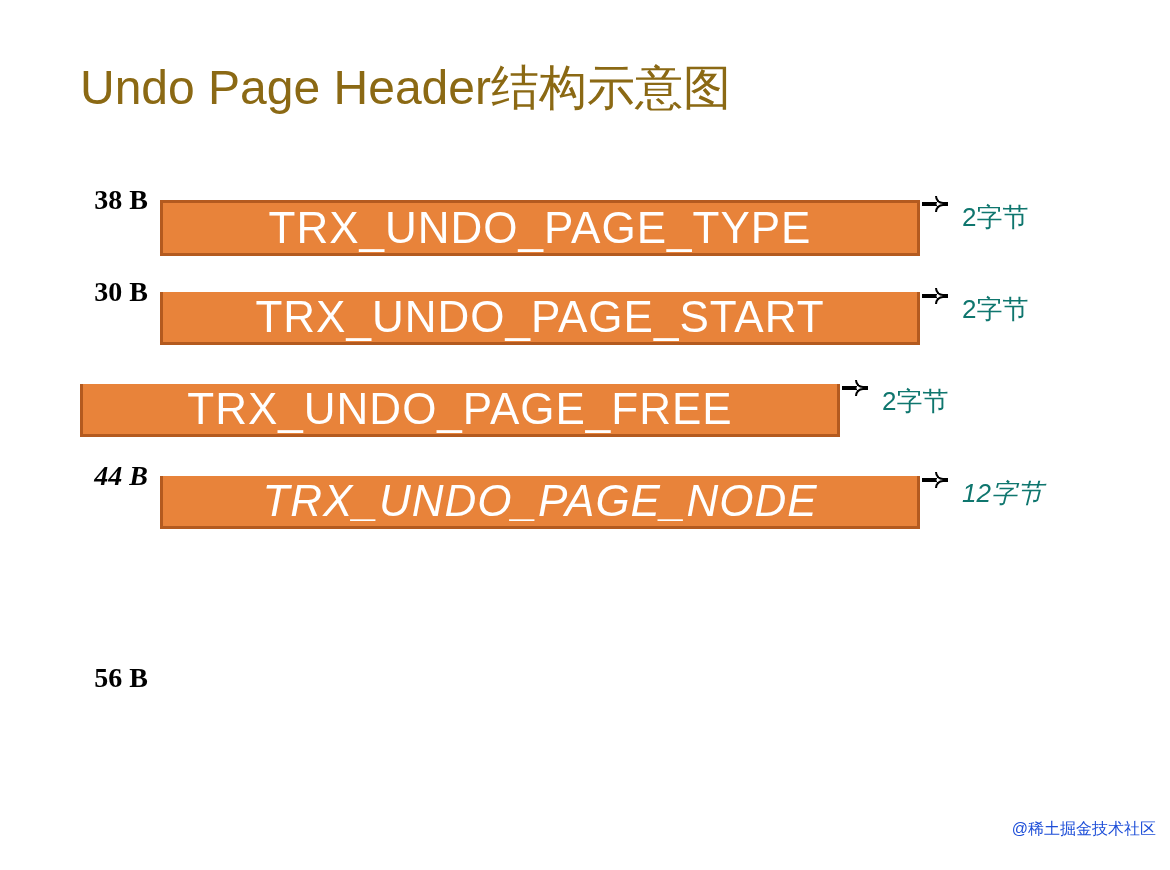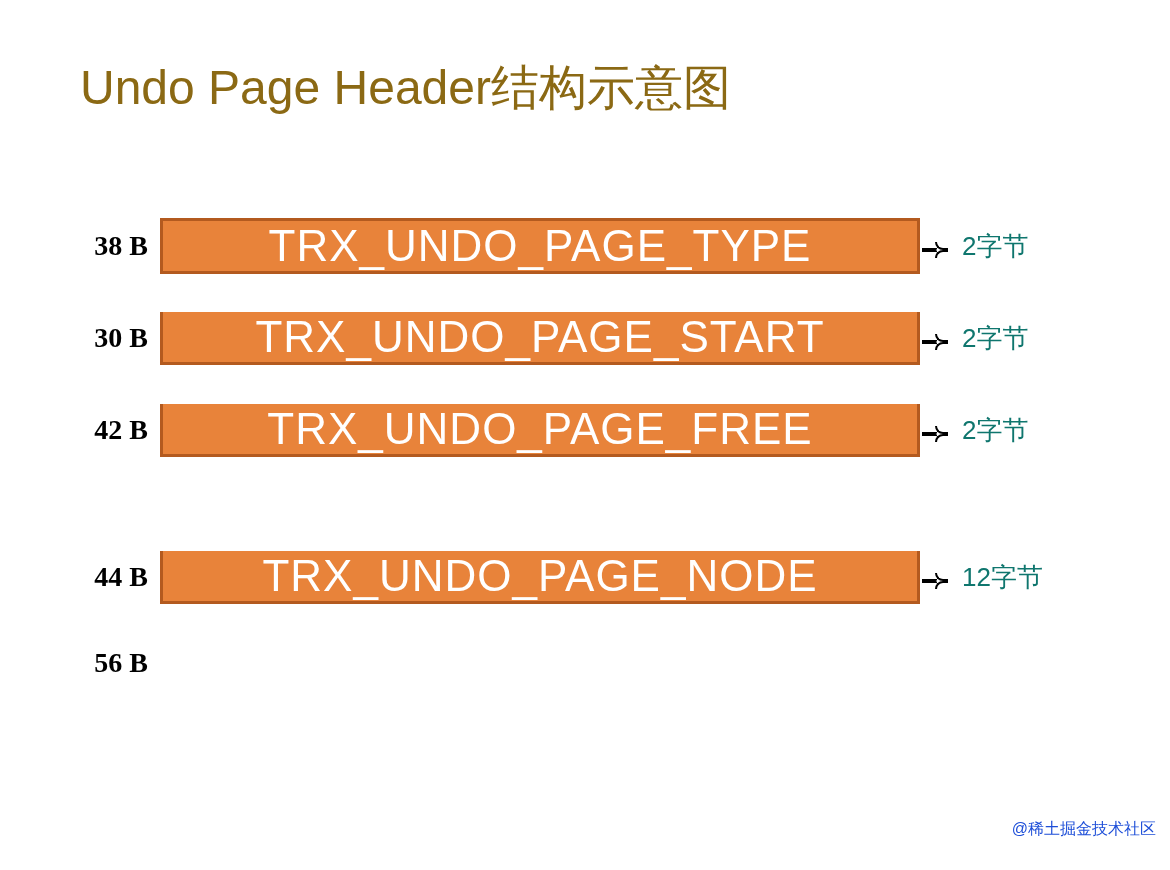"38 B" .row { align-items: center -> flex-start }
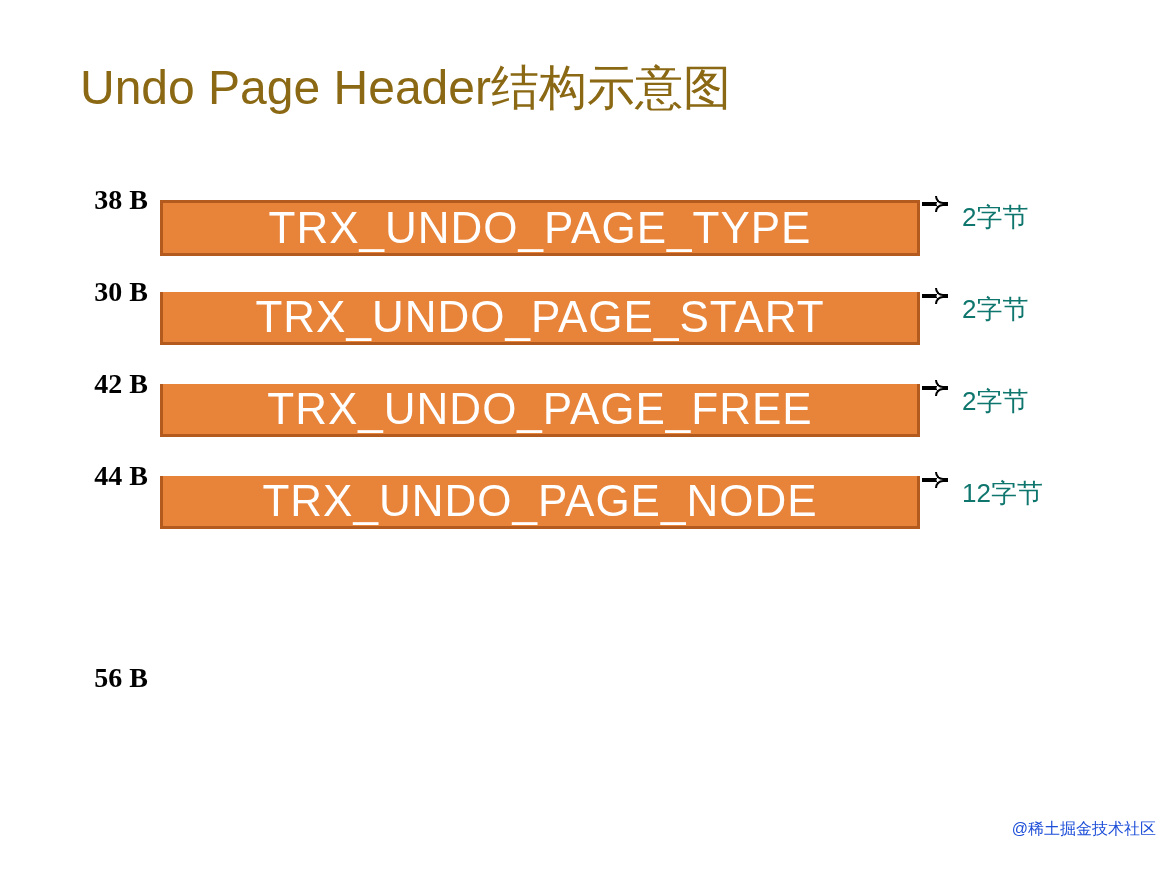"42 B" div.offset-label { html: <div> <span>42 B</span> </div> -> none }
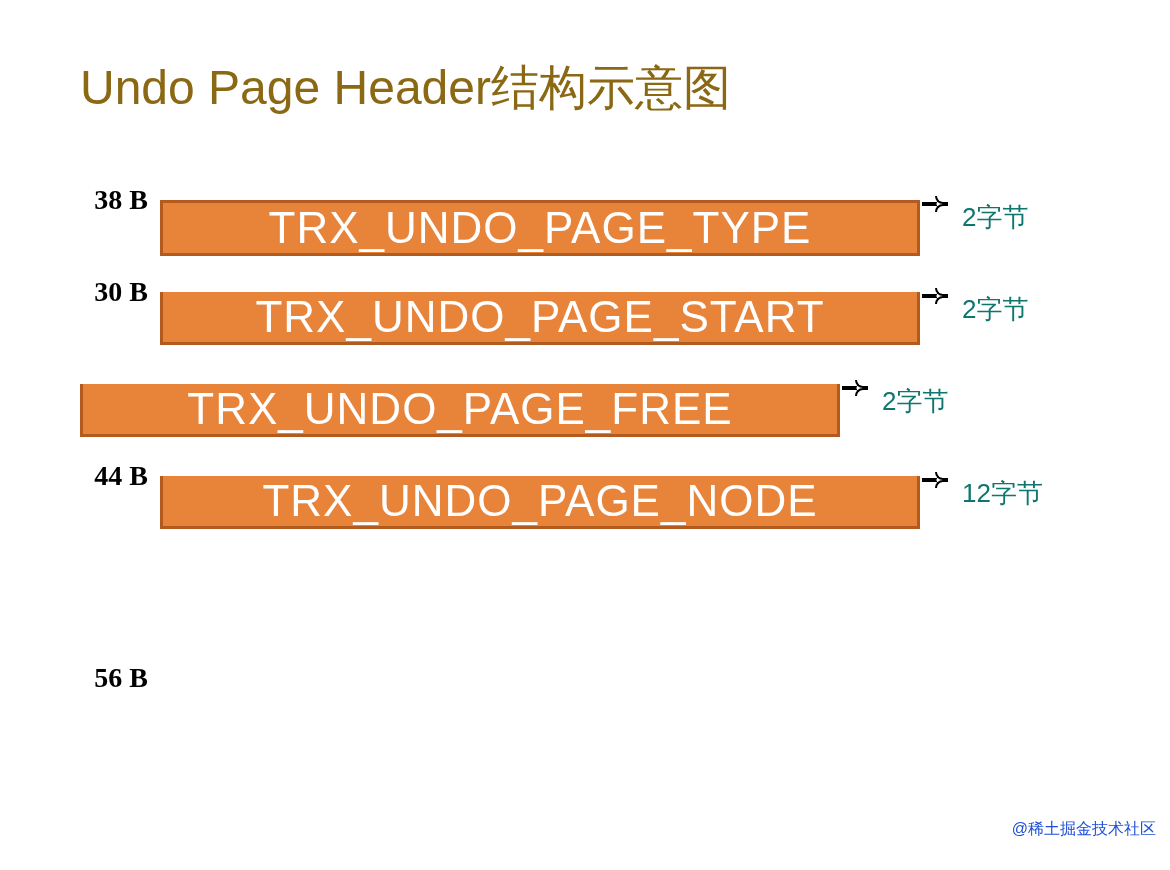"44 B" .h-big { font-style: none -> italic }
